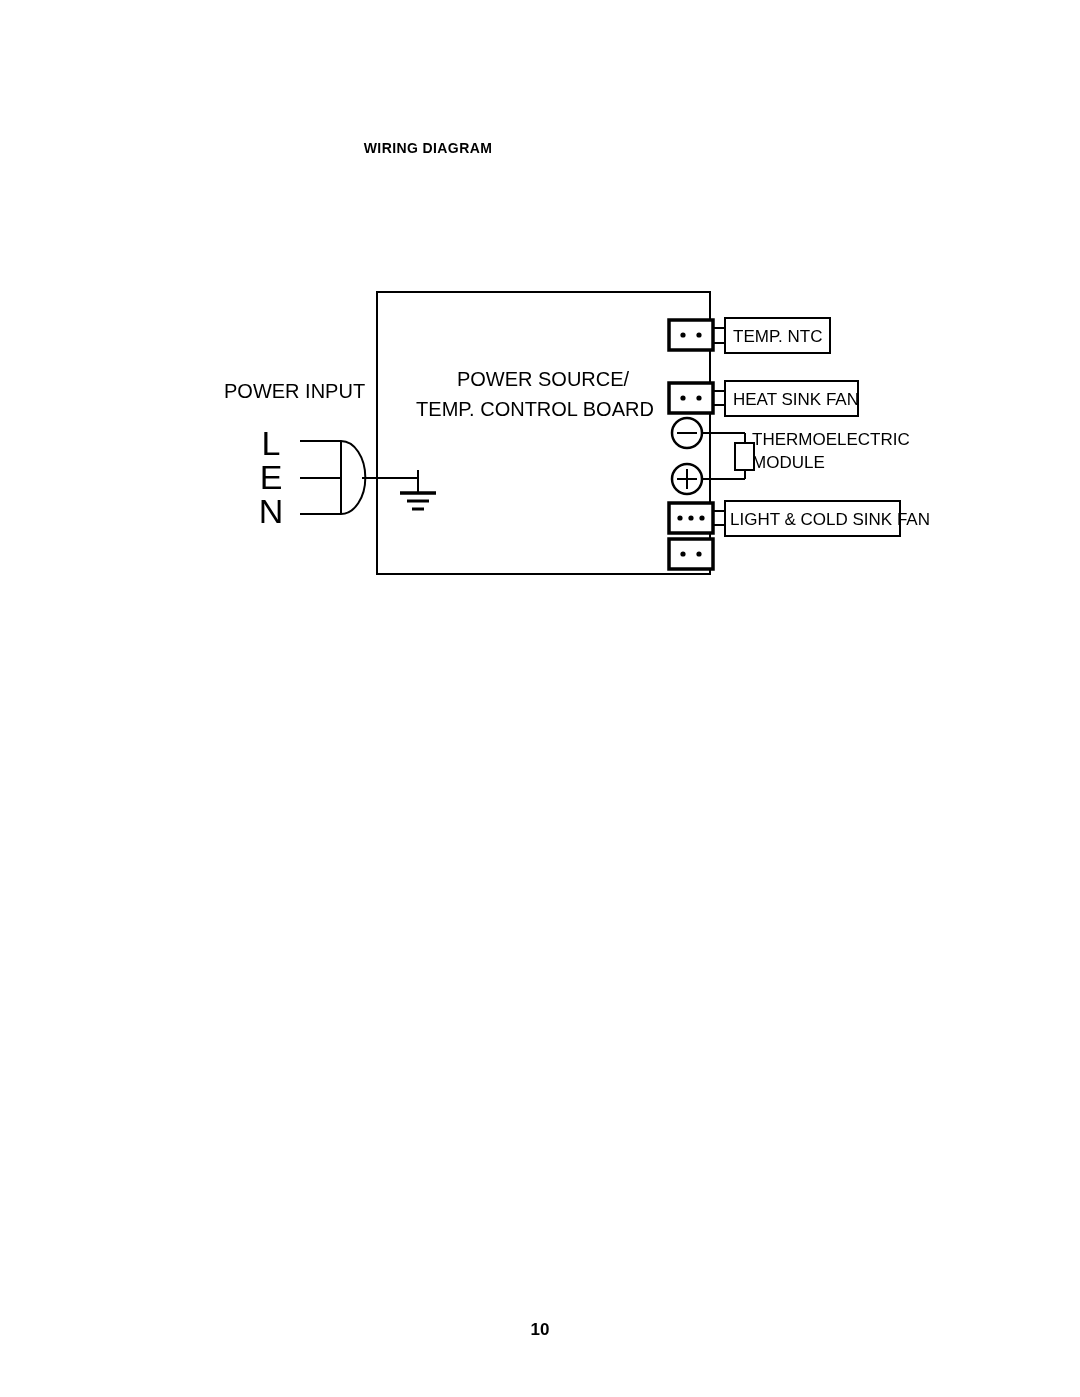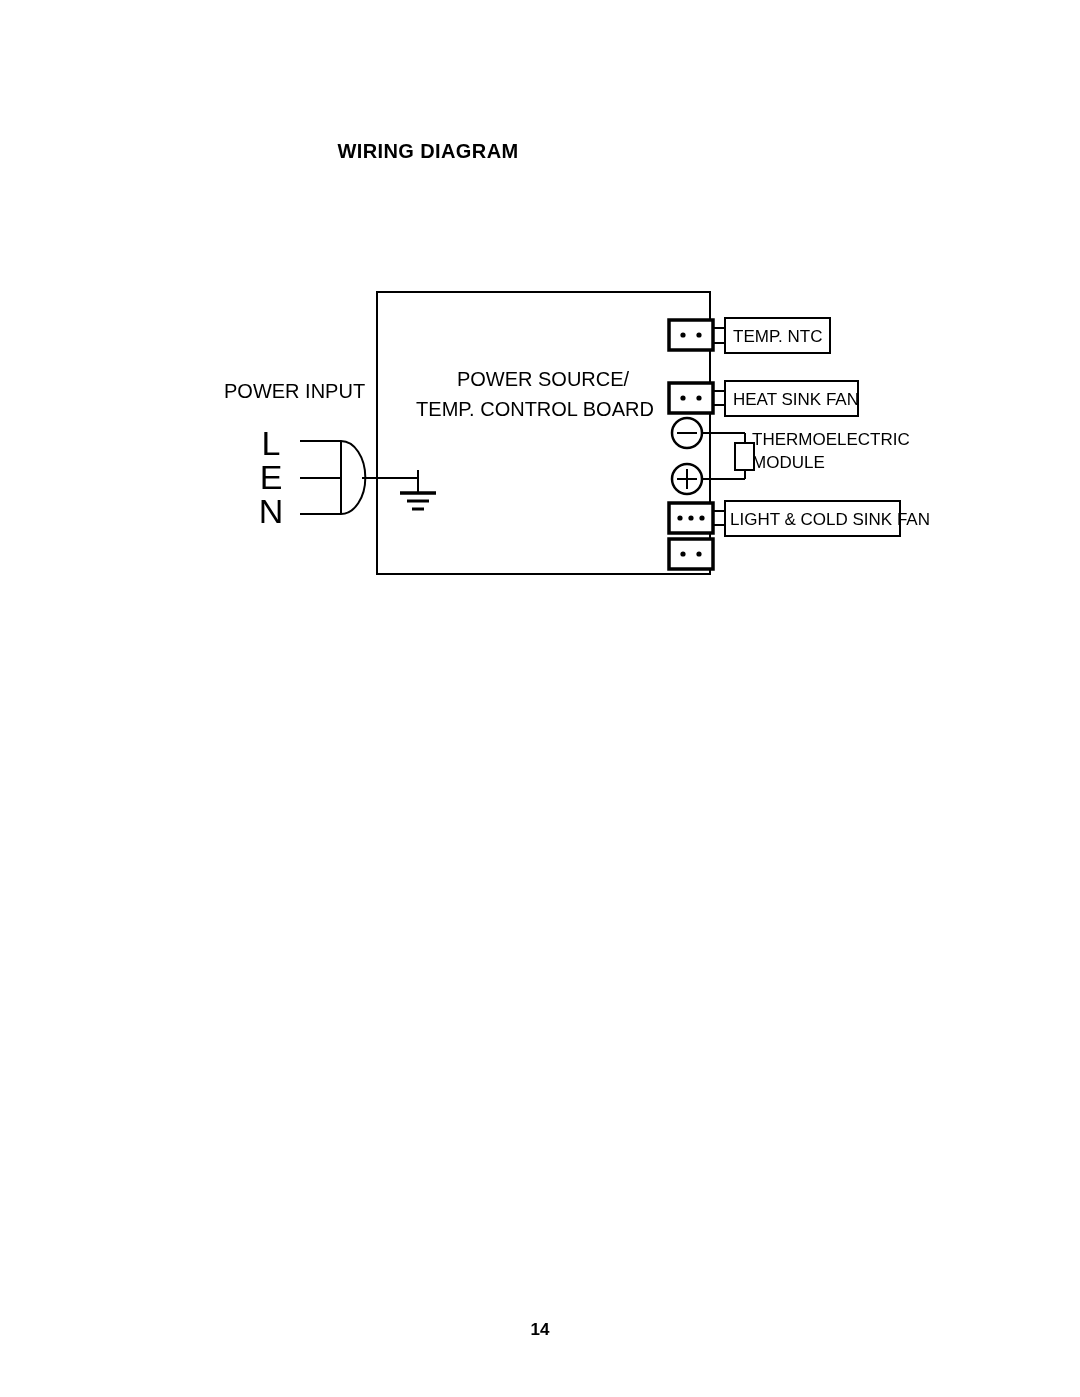"WIRING DIAGRAM" .page-title { font-size: 20px -> 14px }
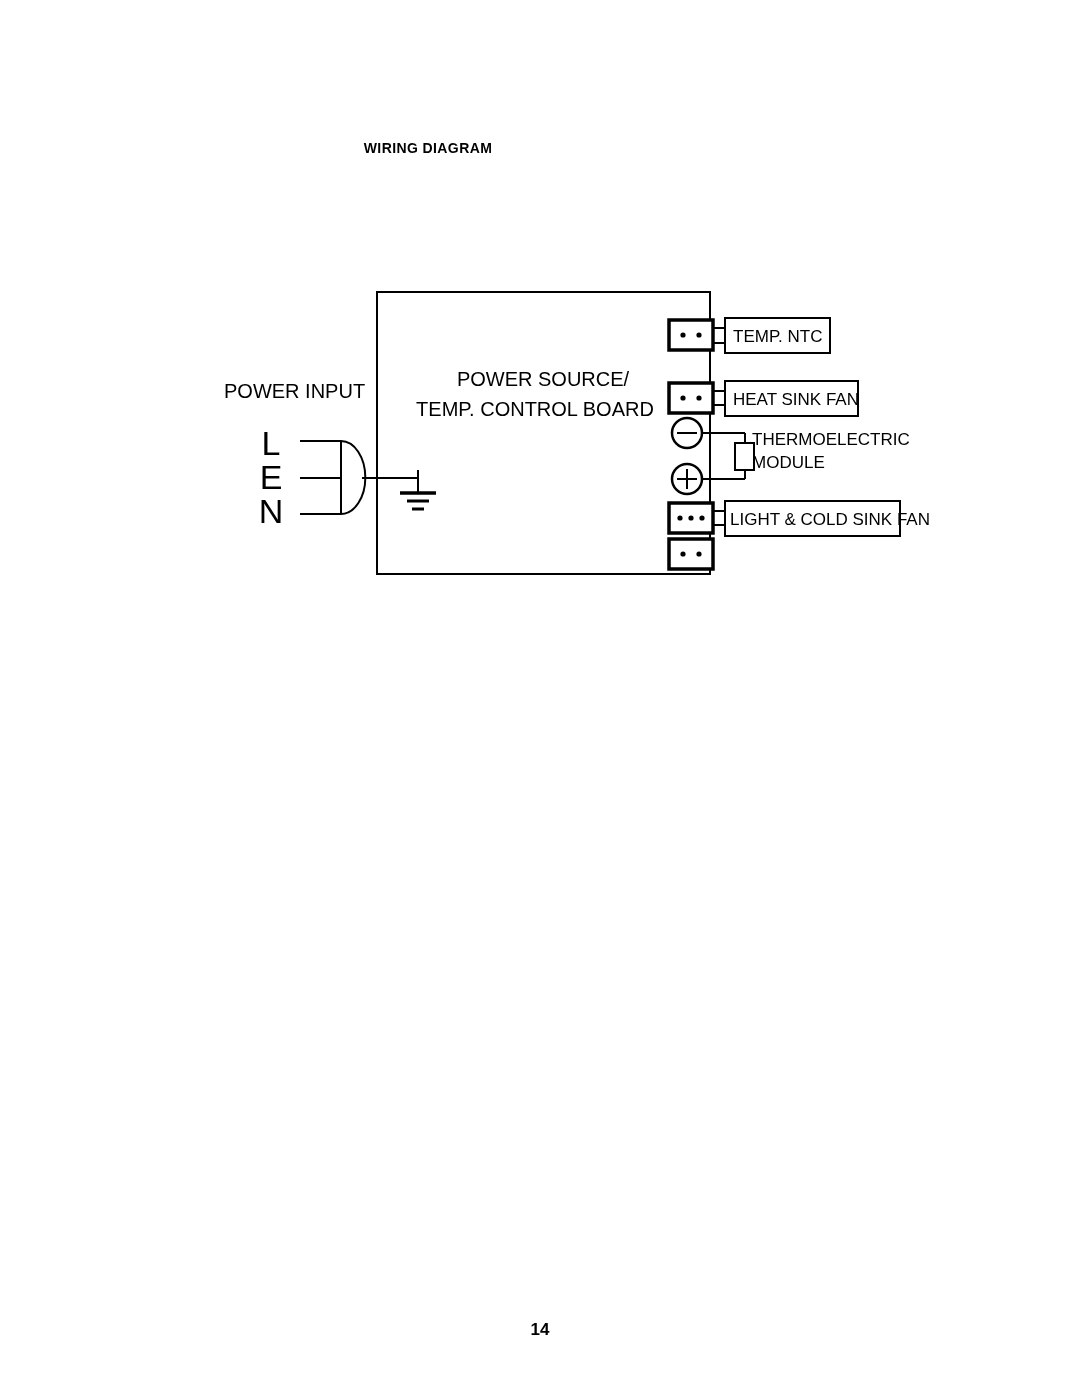"14" div.page-number { text: 14 -> 10 }
